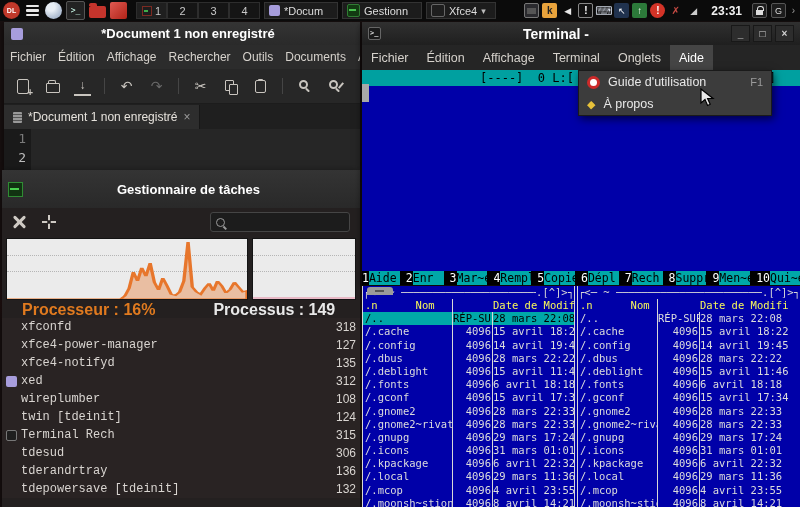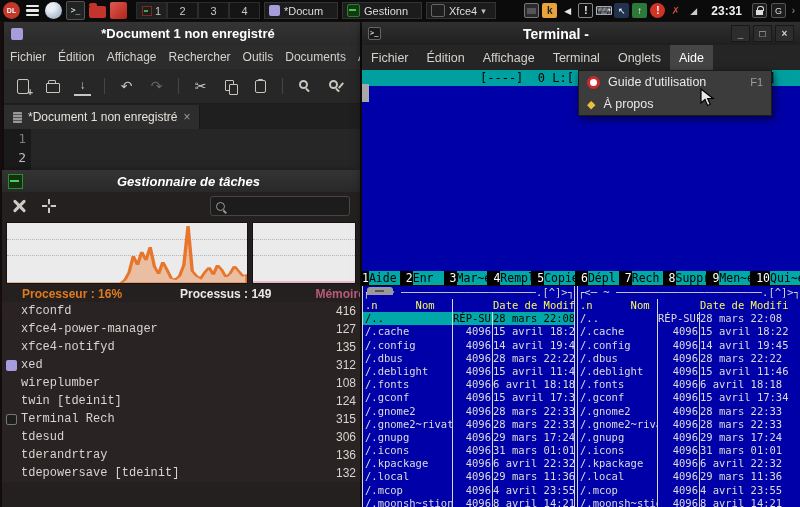"Gestionnaire de tâches" .taskman .tbar { font-style: italic -> none; padding: 0 6px -> 8px 6px }
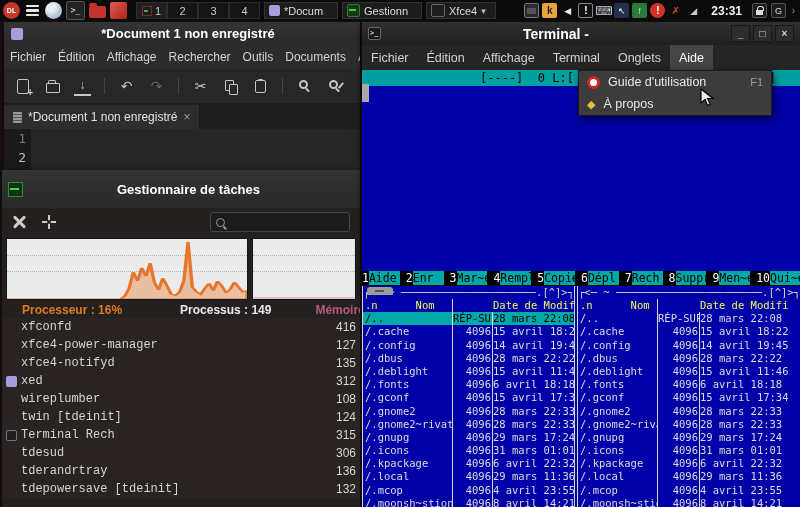"Processeur : 16%" .stats { font-size: 12px -> 16px }
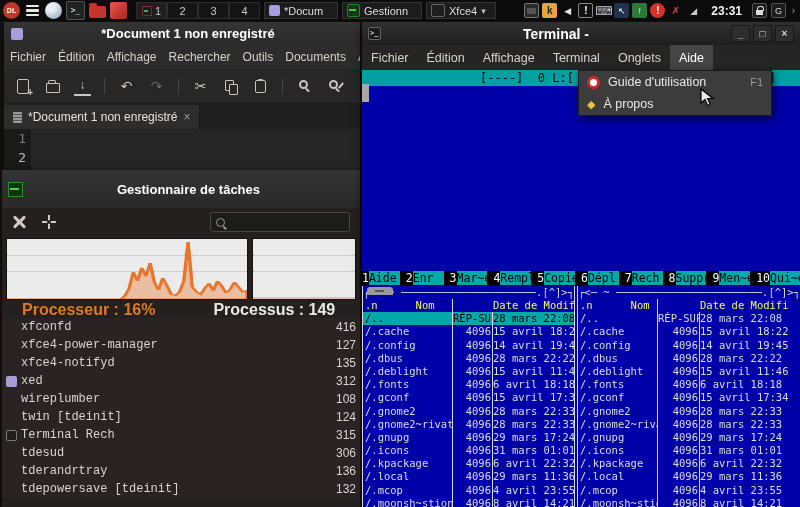"416" span.t-pid { text: 416 -> 318 }
